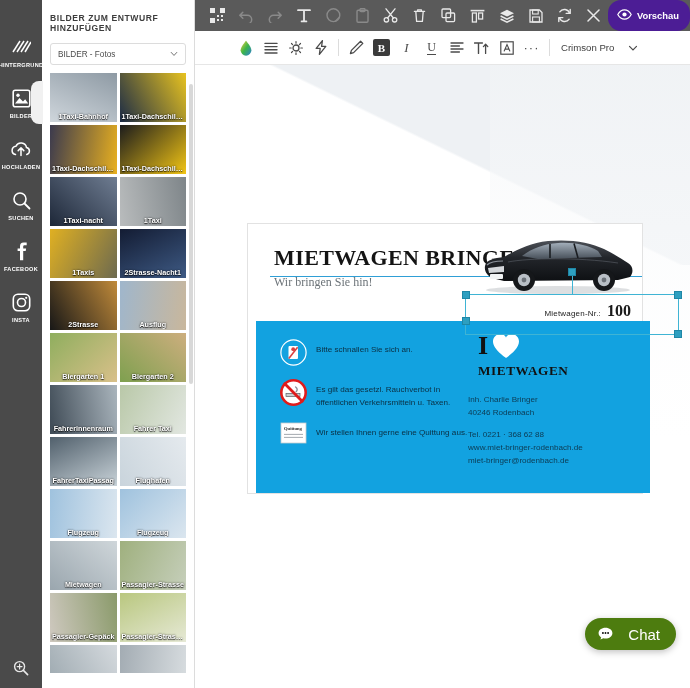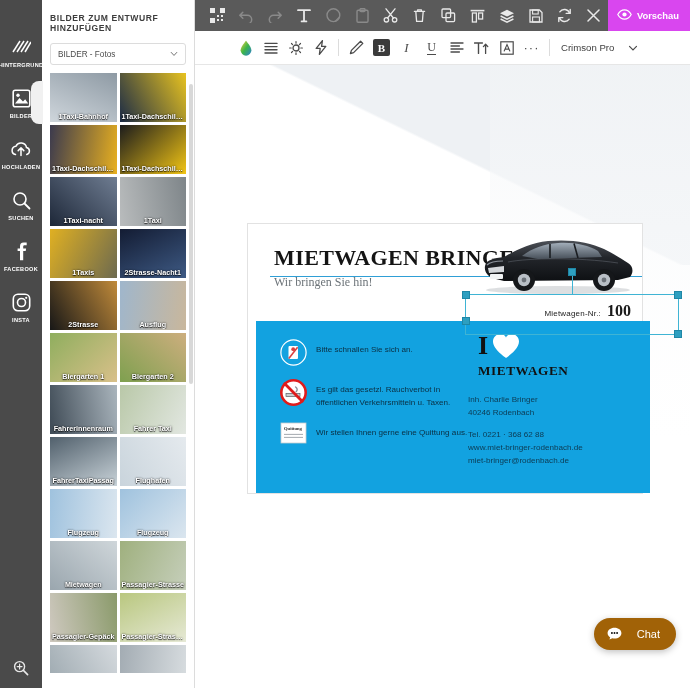"Vorschau" .vorschau { background: #d946ef -> #4c1d95; border-radius: none -> 13px }
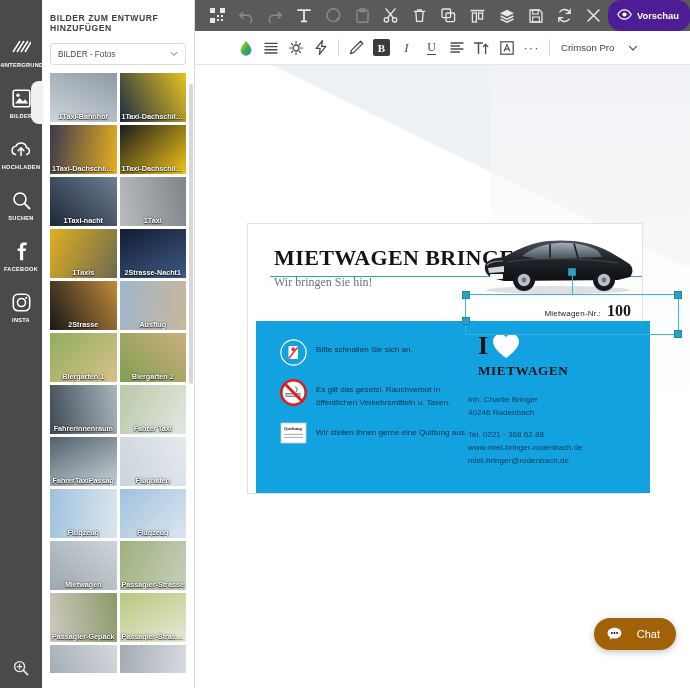"Chat" .chat { background: #a16207 -> #4d7c0f; font-size: 11px -> 15px }
